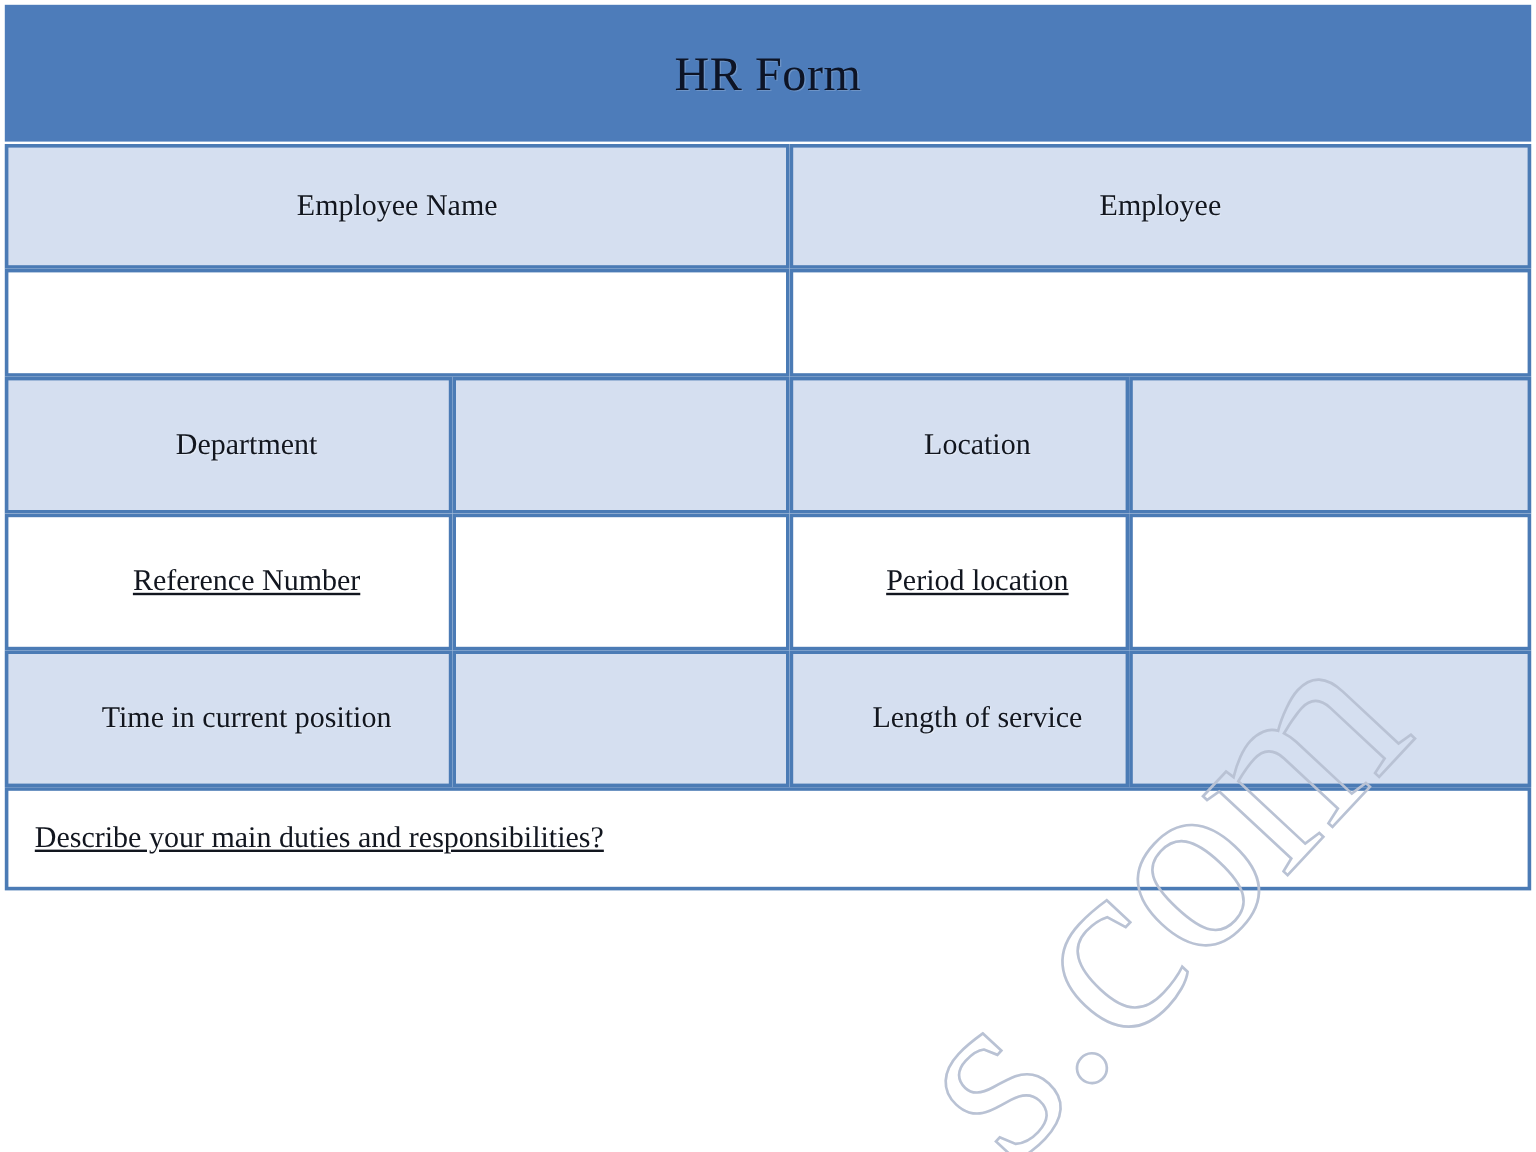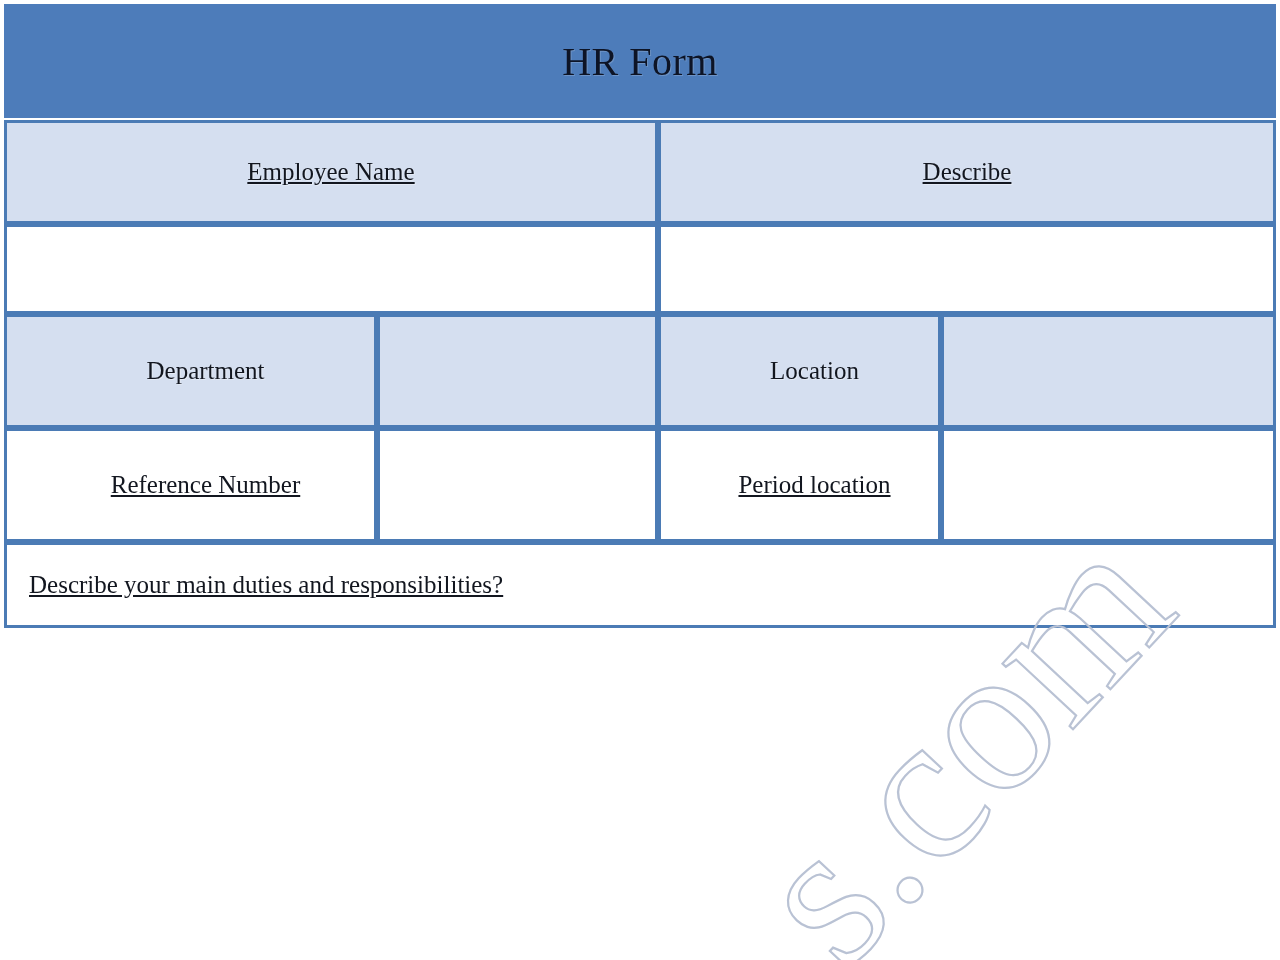"Employee Name" tr.r-head td { text-decoration: underline -> none }
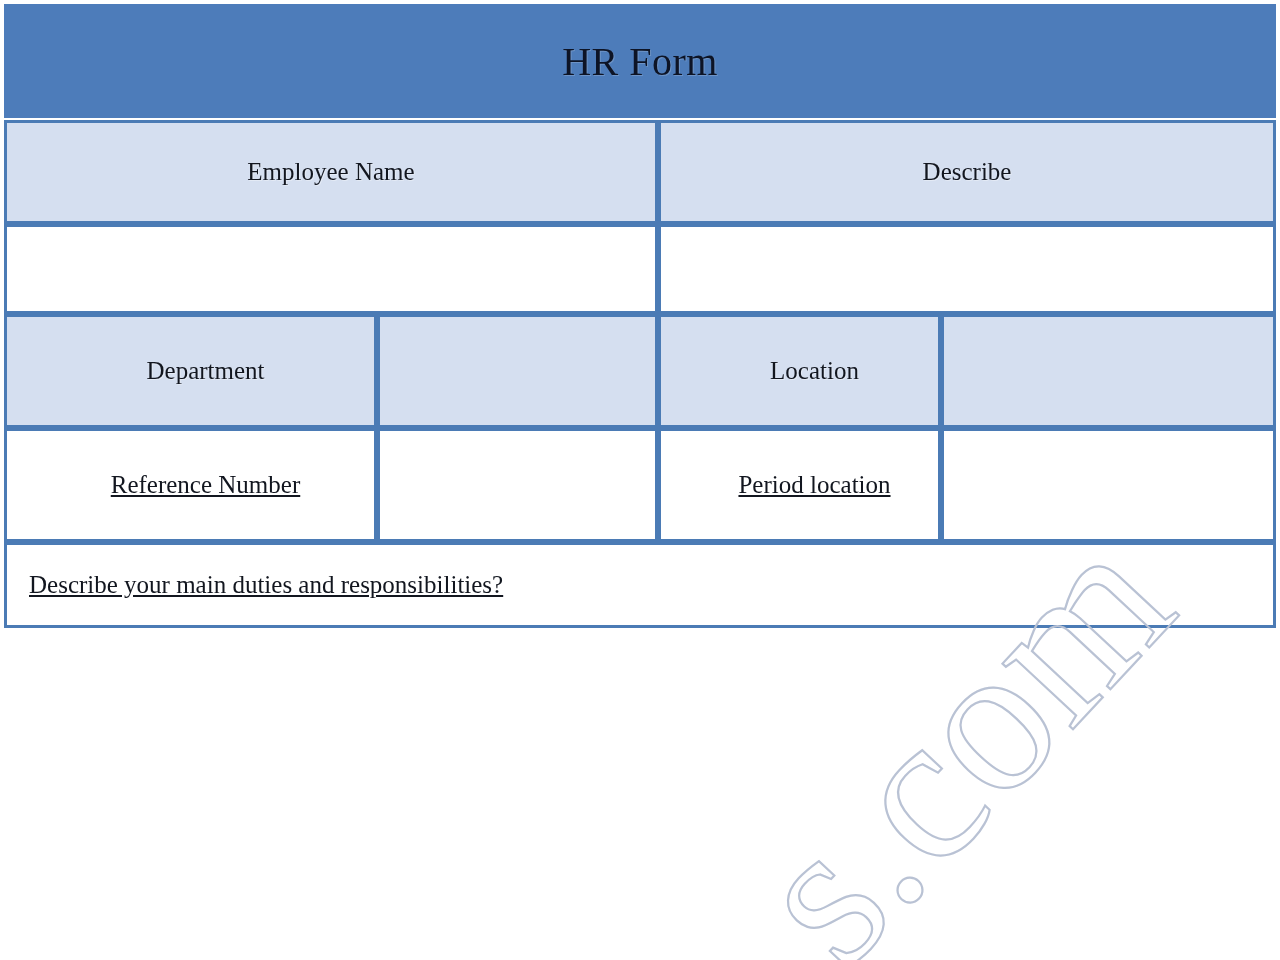"Describe" td.fill-blue { text: Describe -> Employee }
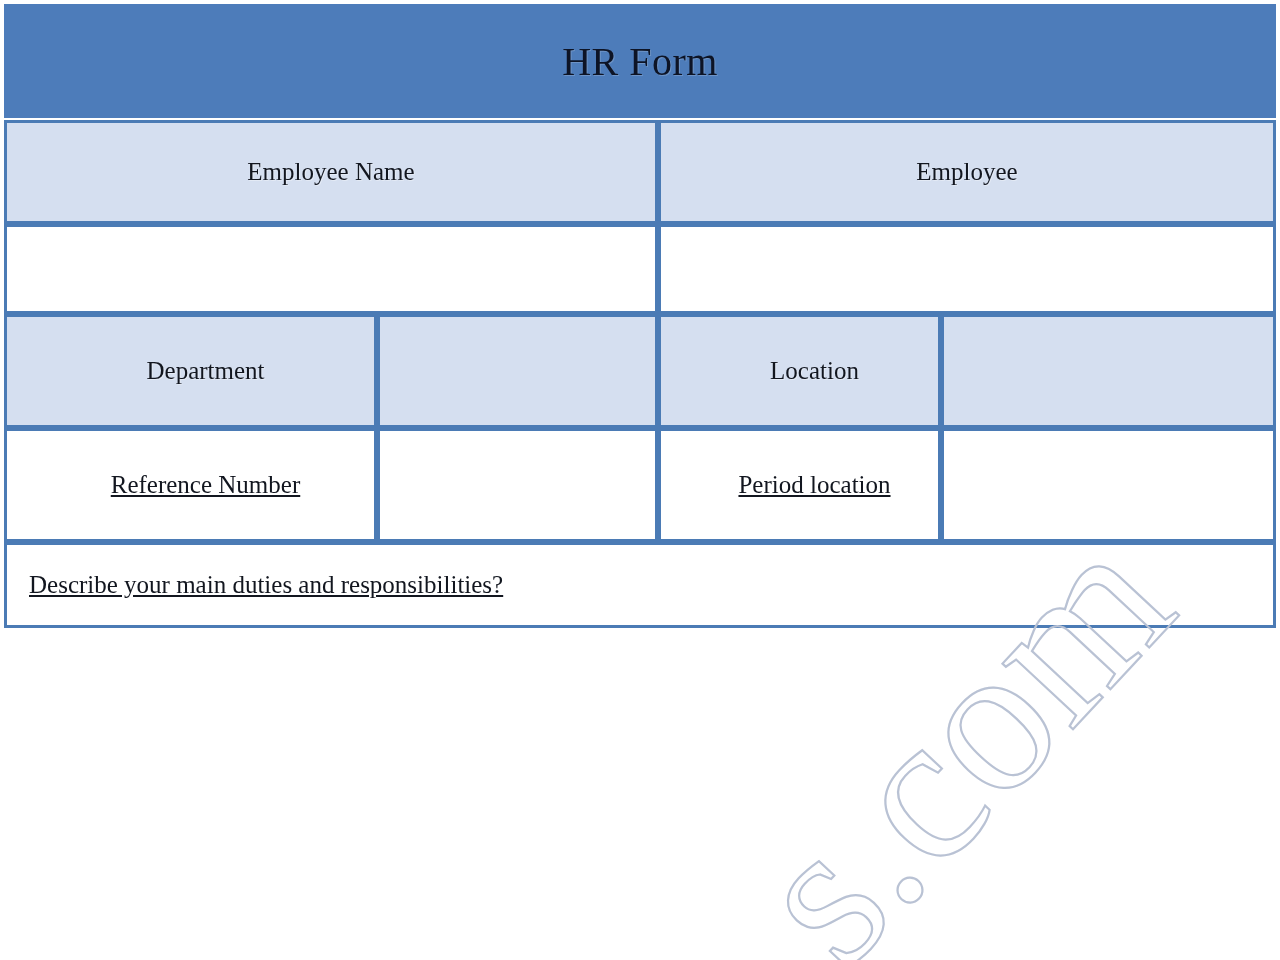"Time in current position" tr.r-std { html: none -> <tr> <td>Time in current position</td> <td></td> <td>Length of service</td> <td></td> </tr> }
